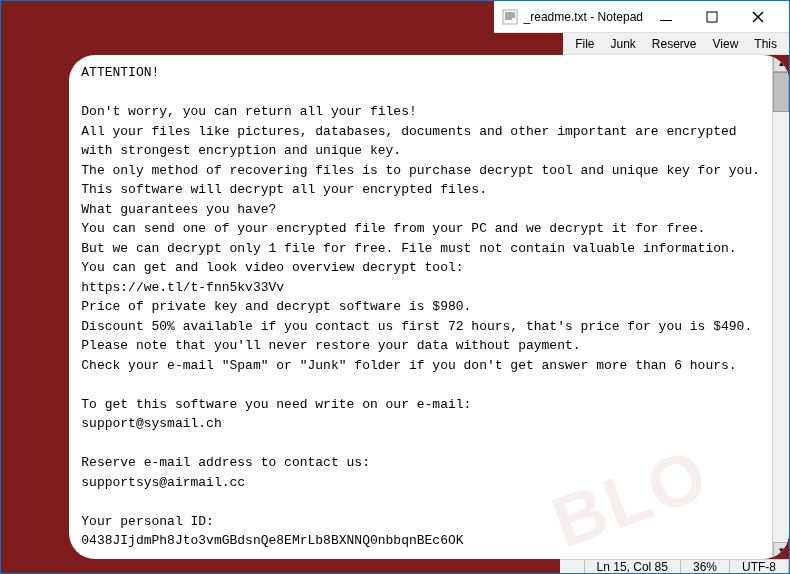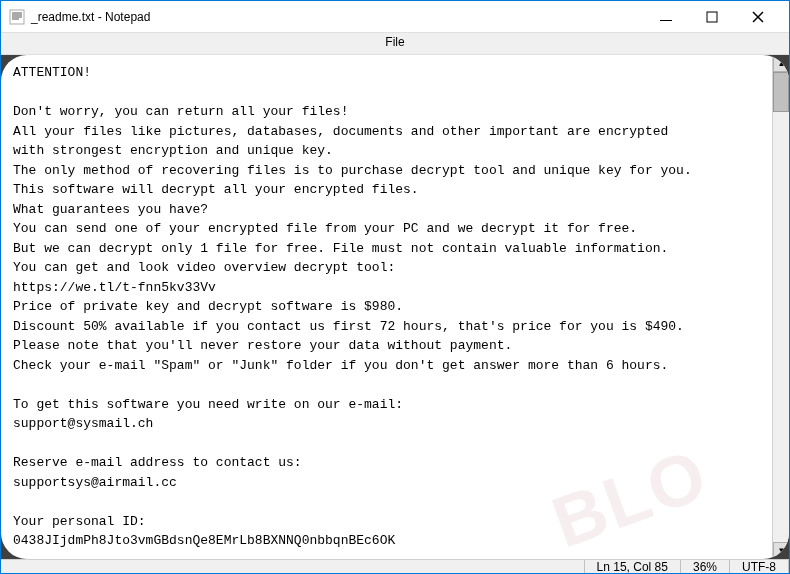"_readme.txt - Notepad" .window { align-items: none -> flex-end; background: #404040 -> #7f1d1d }
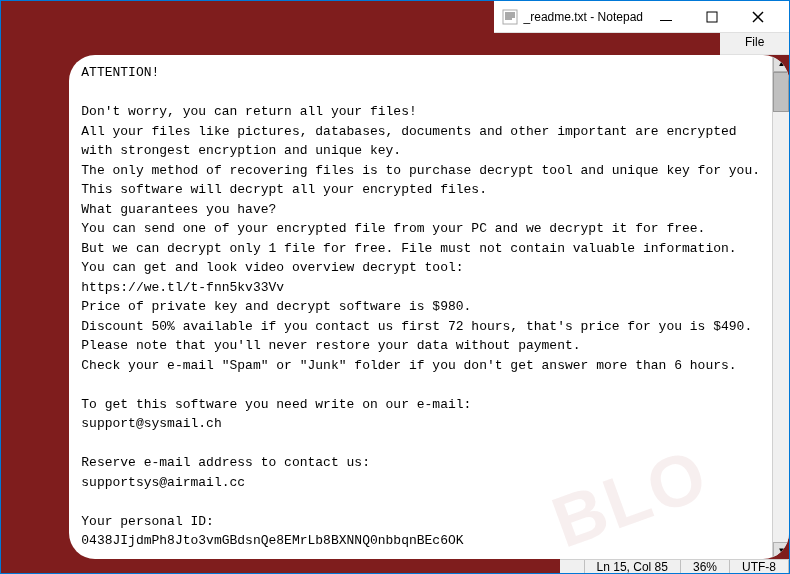"File" .menu-bar { flex-direction: column -> none }
